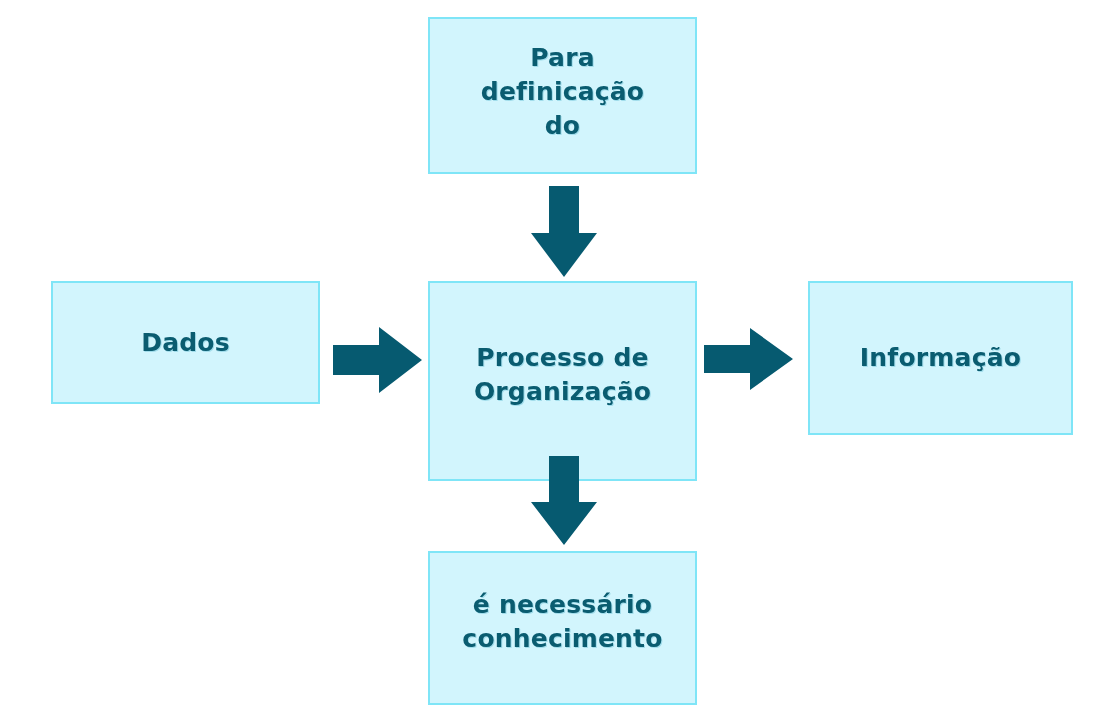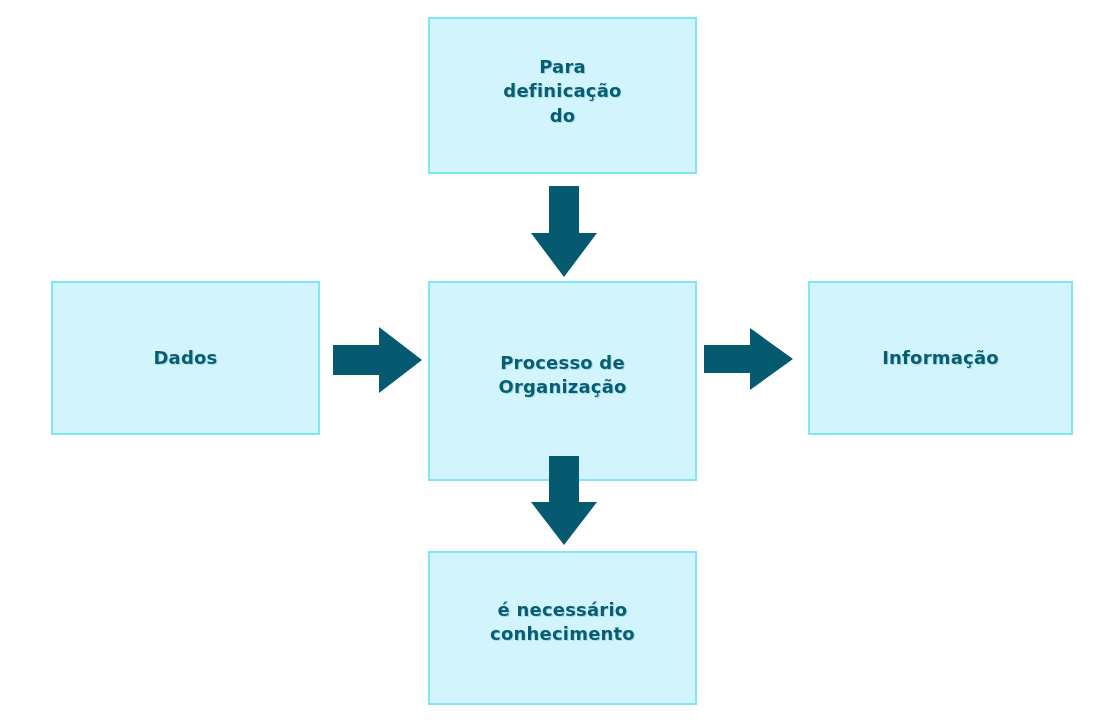"Para" .node-label { font-size: 18px -> 25px }
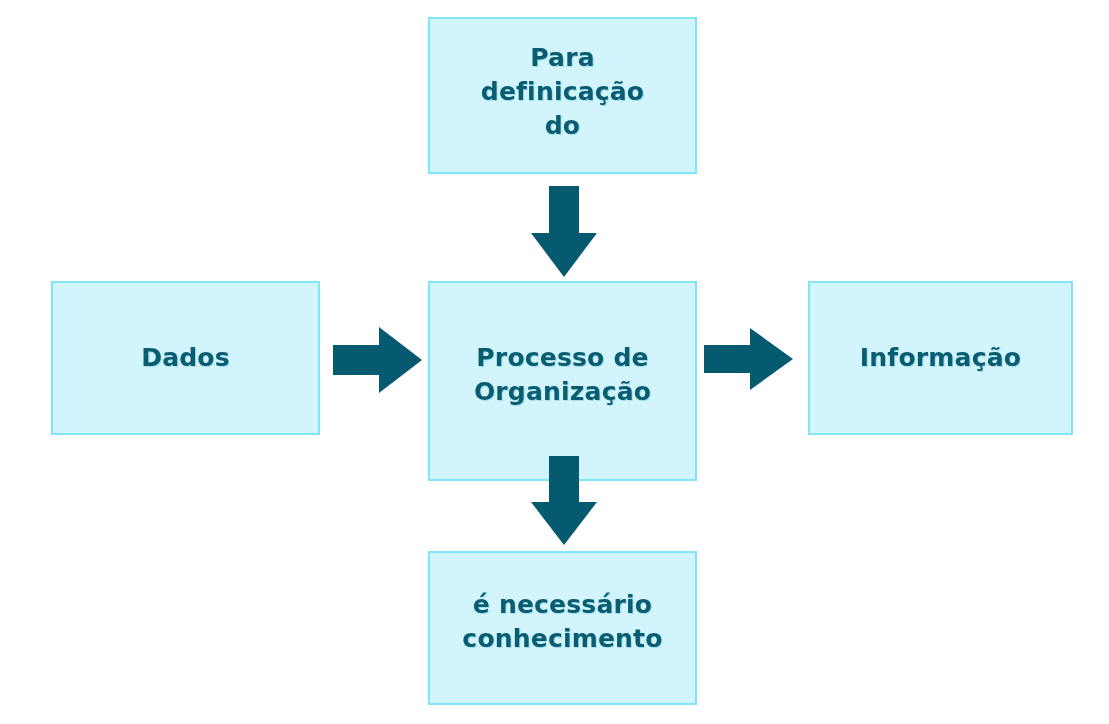"Dados" #node-left { height: 154px -> 123px }
